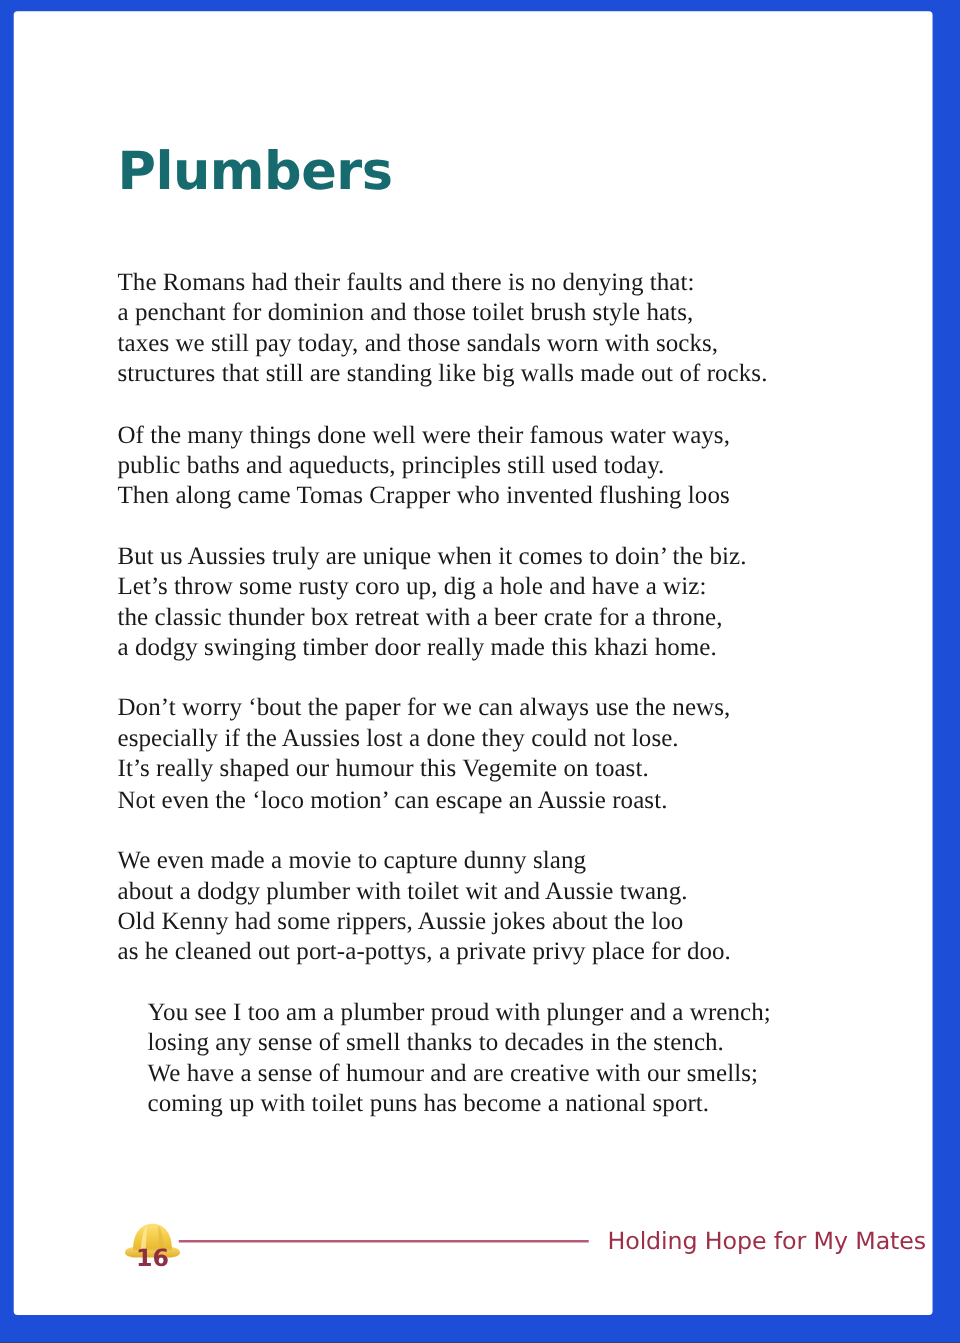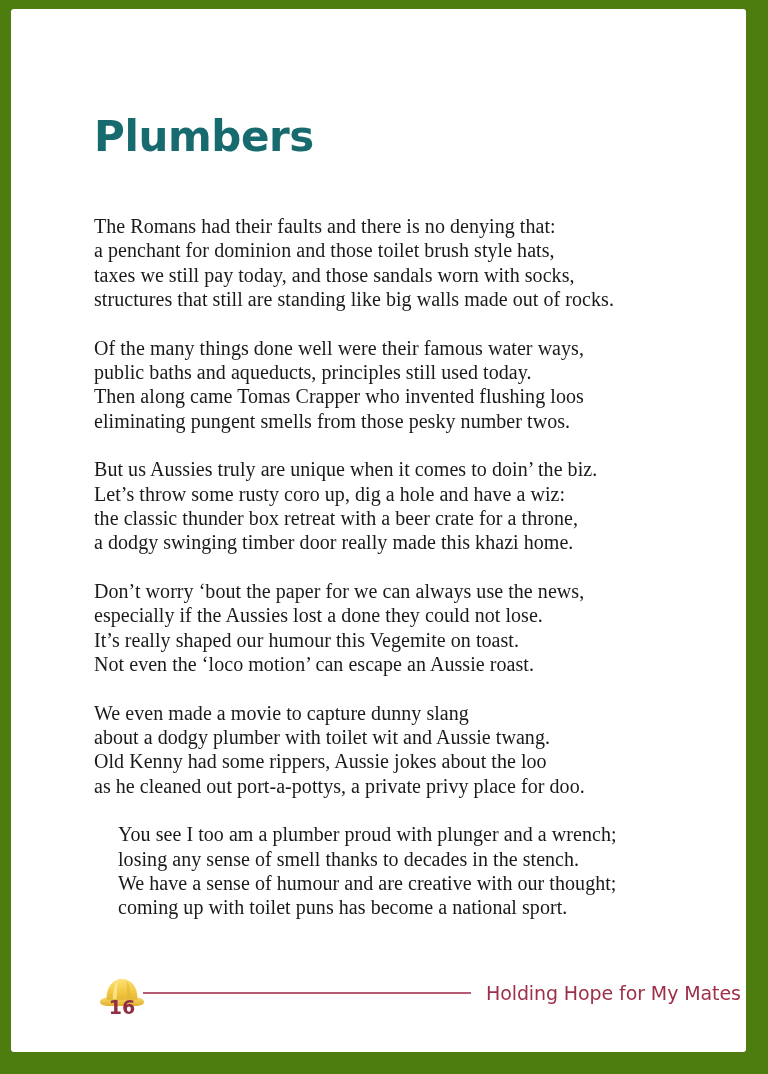"Plumbers" .page-backdrop { background: #4d7c0f -> #1d4ed8 }
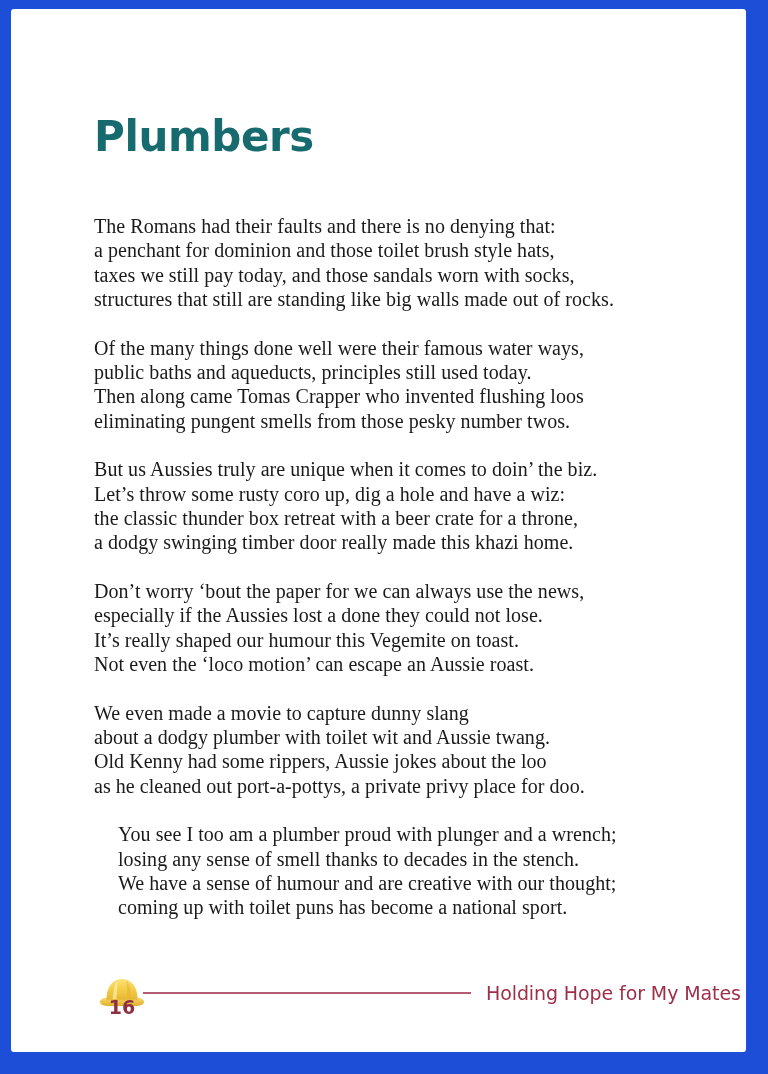"eliminating pungent smells from those" span.poem-line { html: <span>eliminating pungent smells from those pesky number twos.</span> -> none }
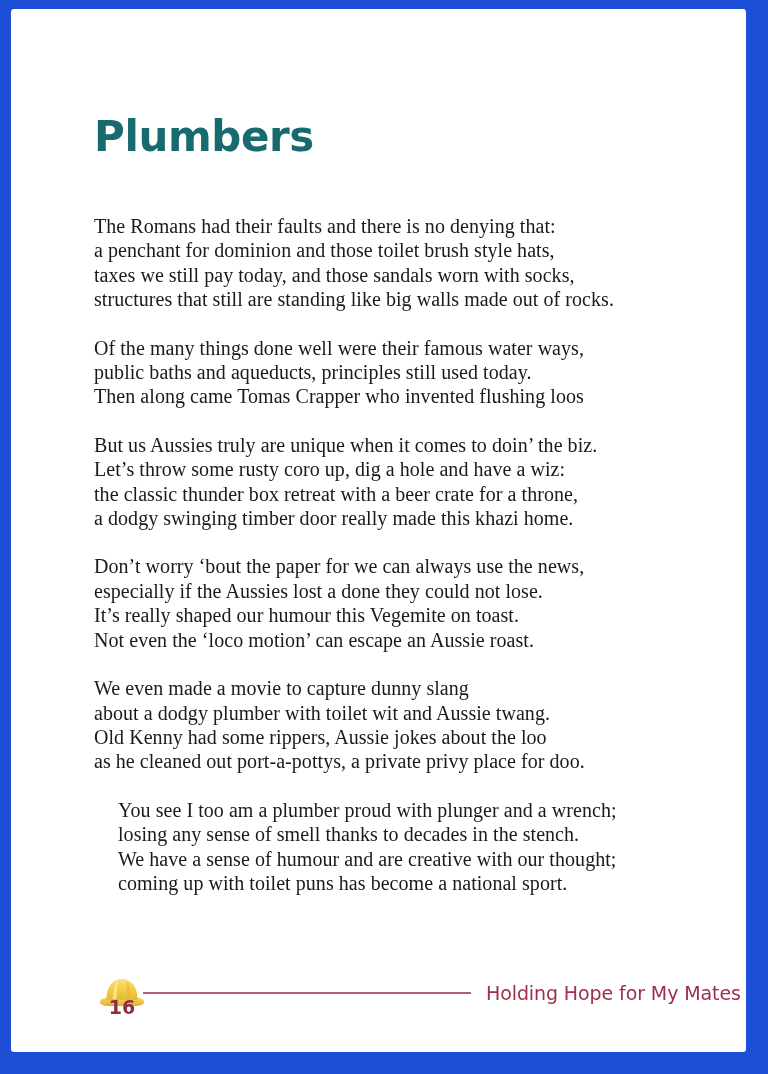"We have a sense of" span.poem-line { text: thought -> smells }
